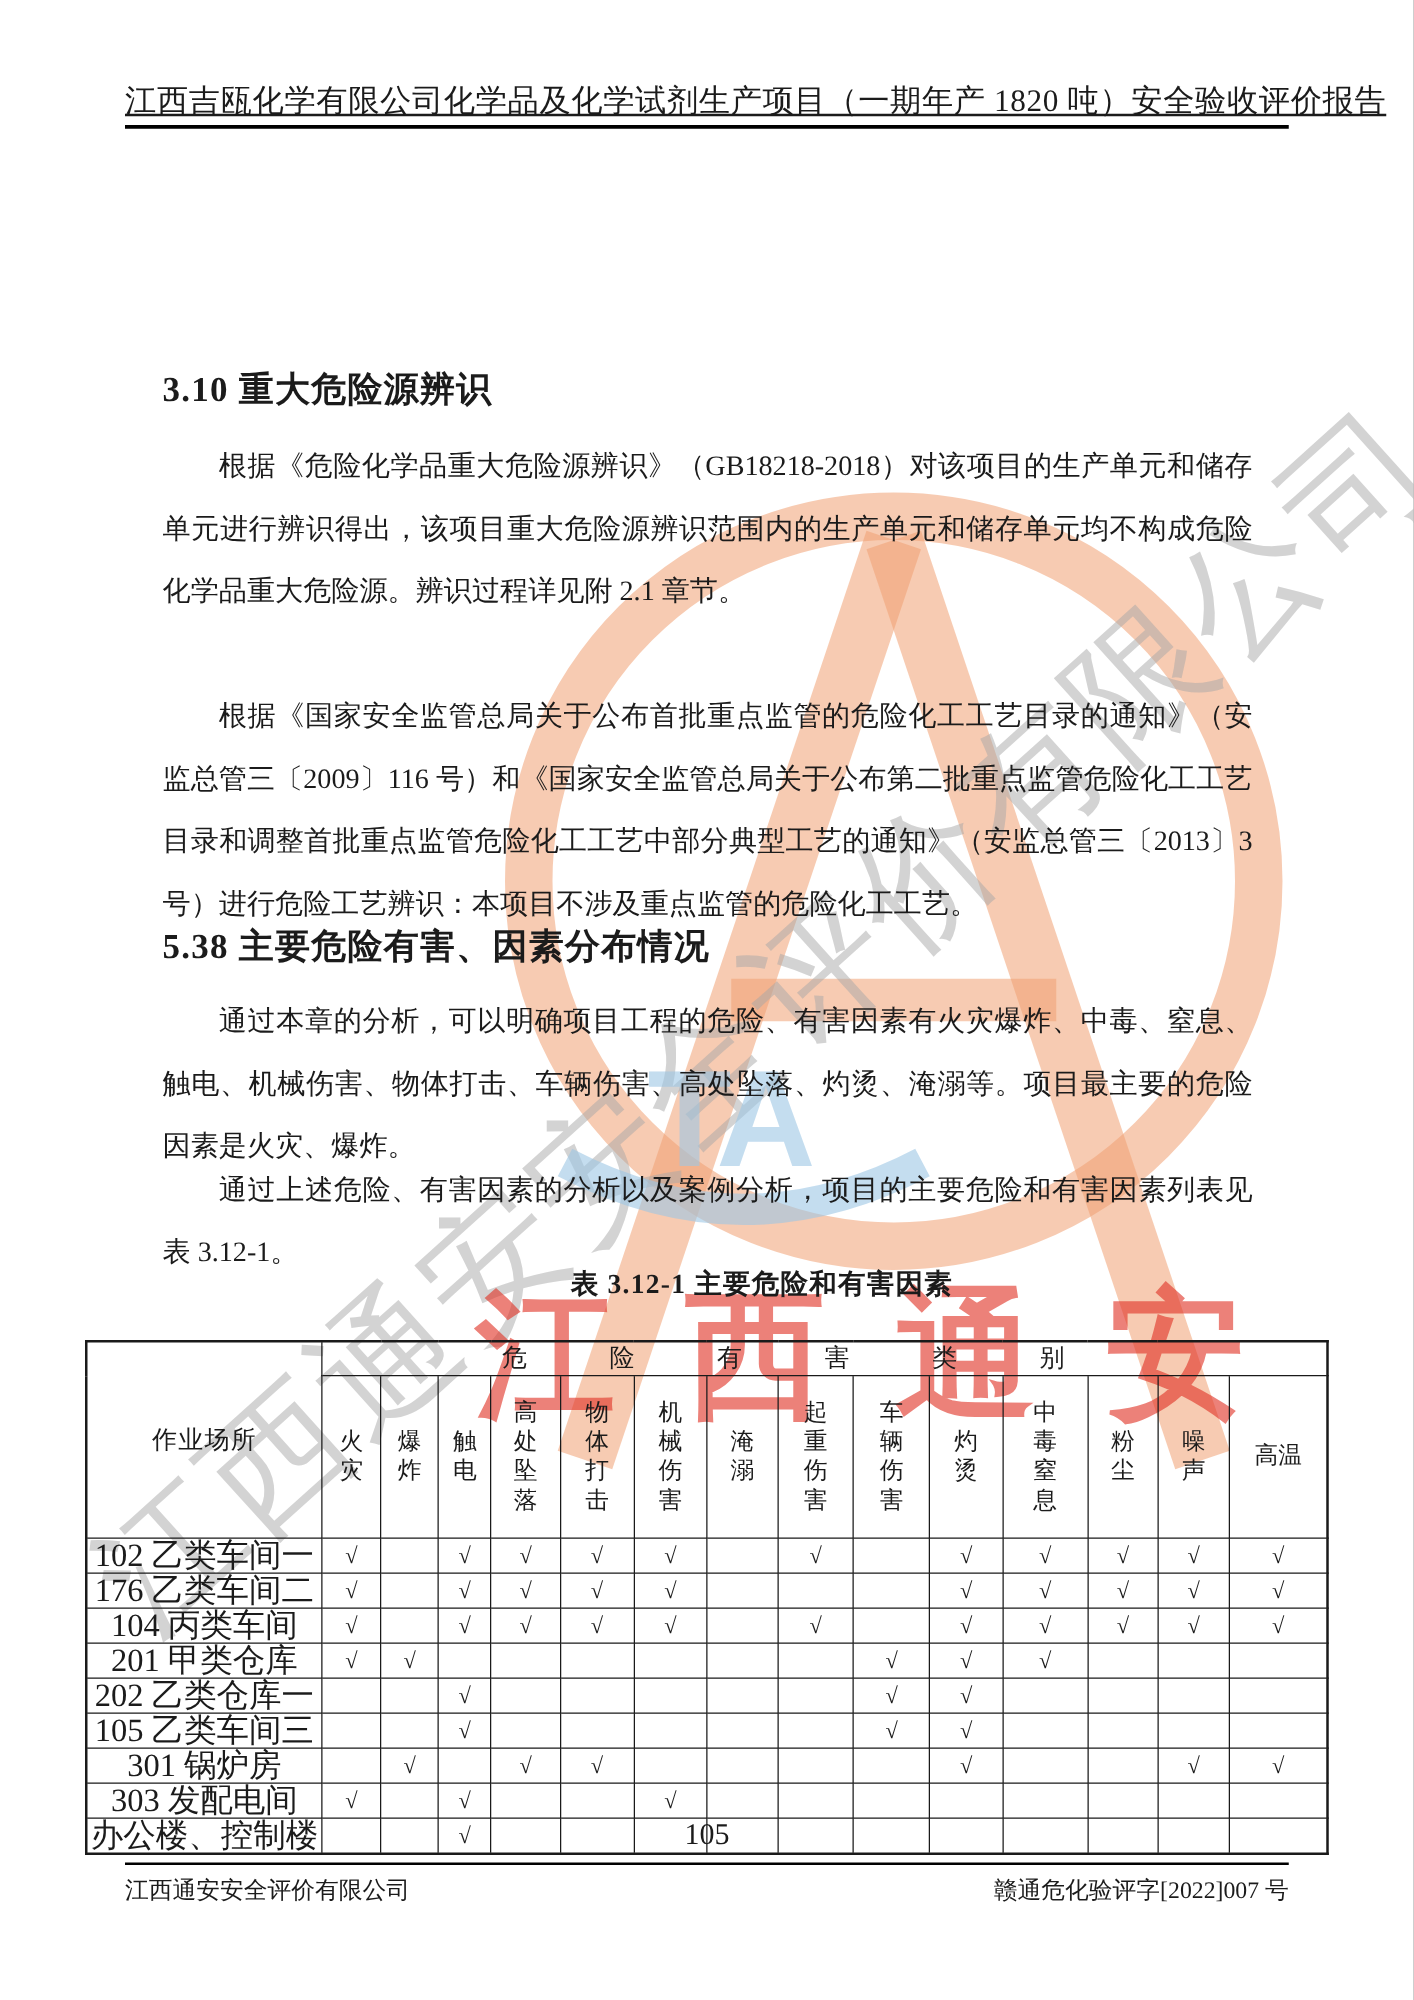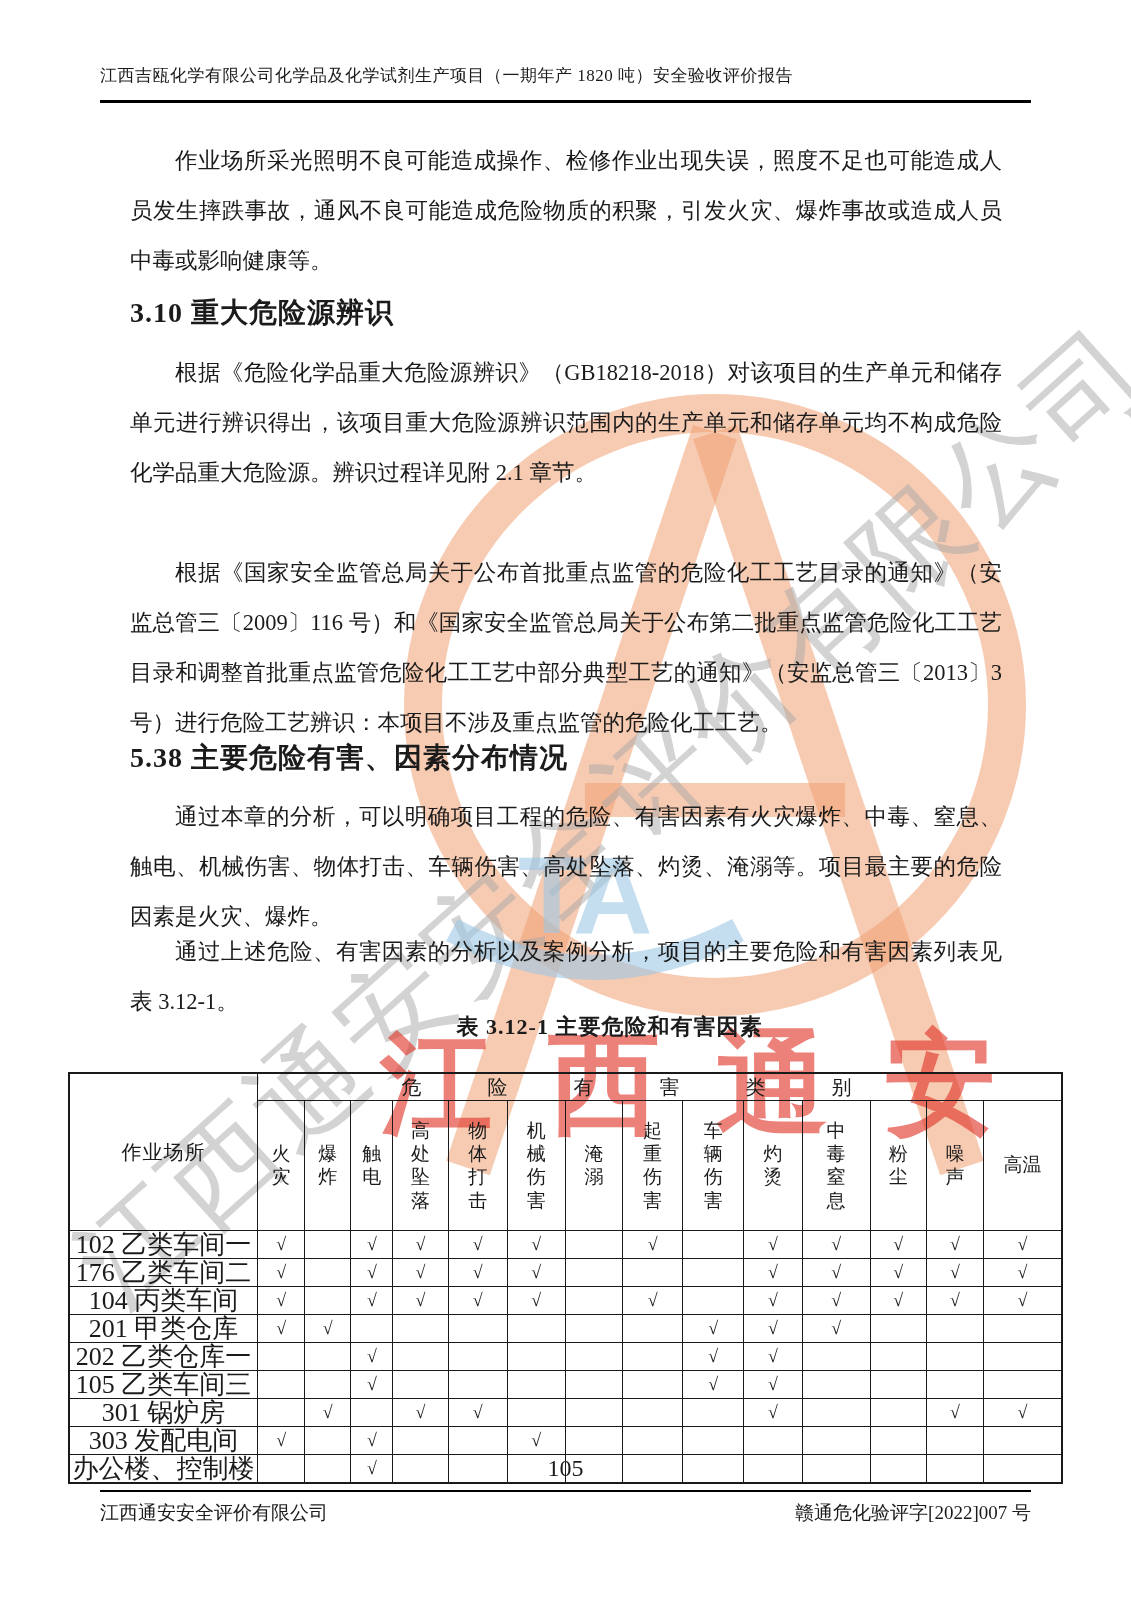"江西吉瓯化学有限公司化学品及化学试剂生产项目（一期年产 1820" .header-title { font-size: 17px -> 25px; text-align: left -> center; text-decoration: none -> underline }
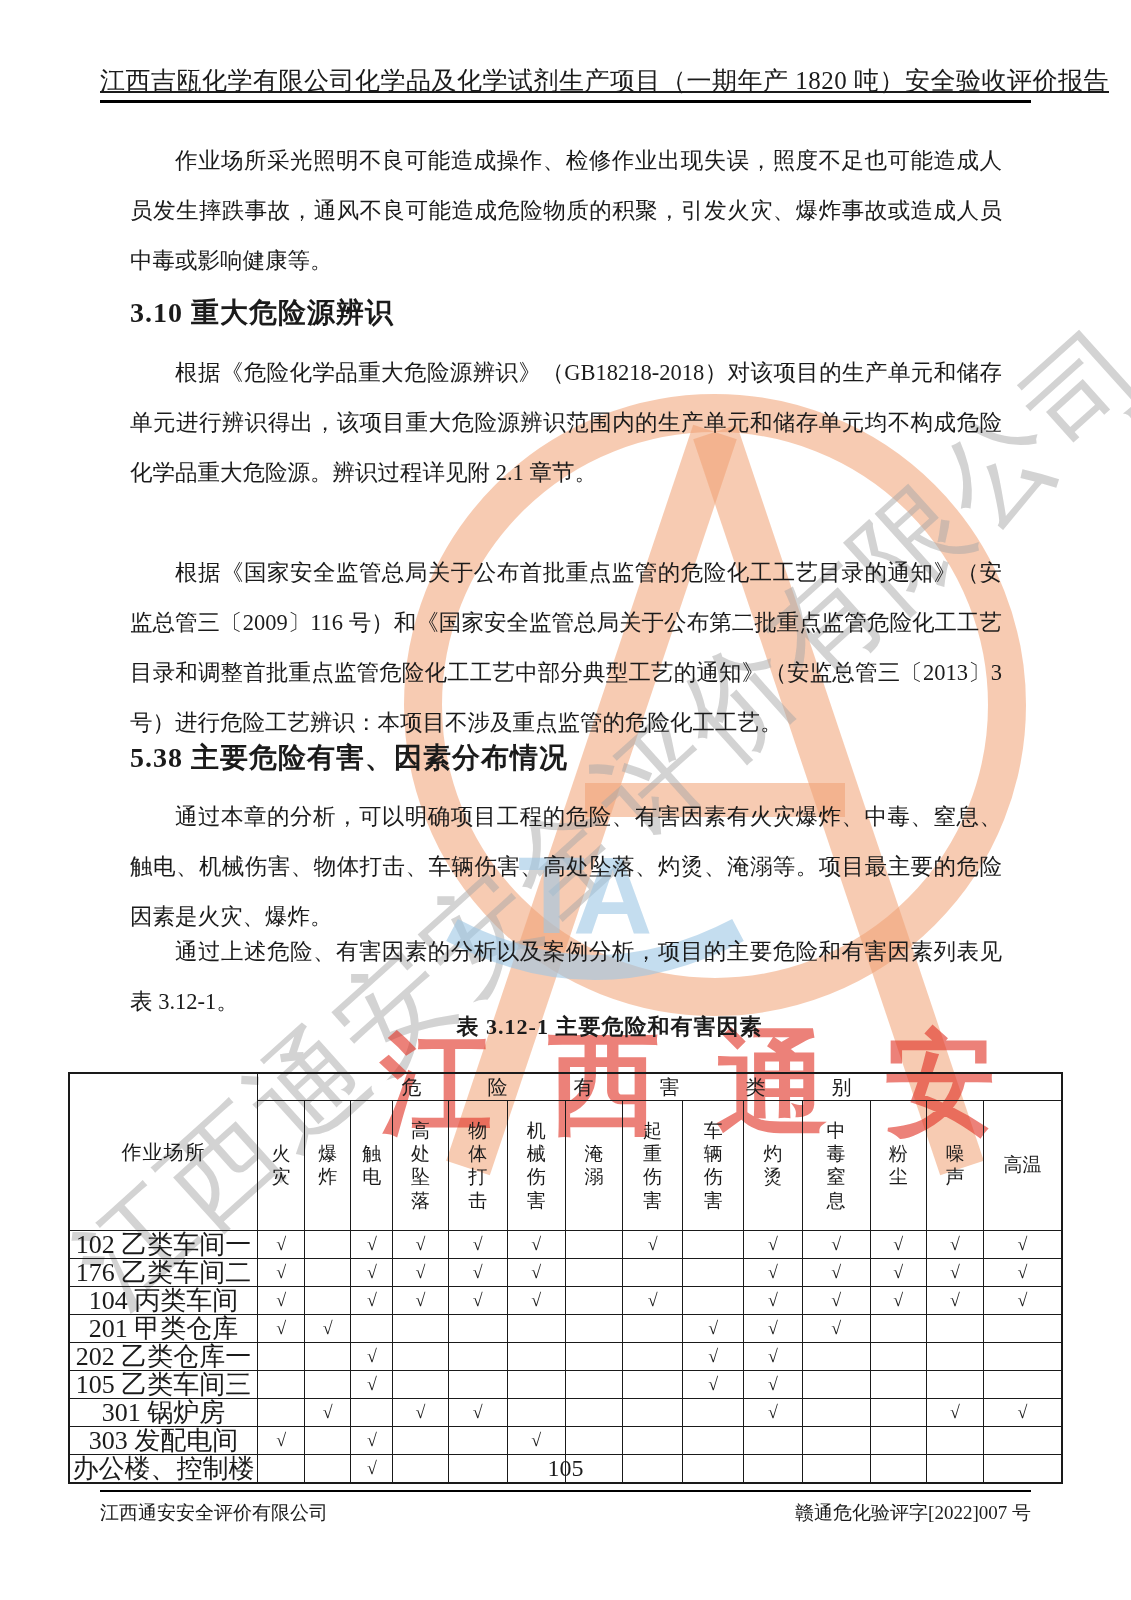"作业场所采光照明不良可能造成操作、检修作业出现失误，照度不足也可能造成人员发生摔" p.body-para { html: <p>作业场所采光照明不良可能造成操作、检修作业出现失误，照度不足也可能造成人员发生摔跌事故，通风不良可能造成危险物质的积聚，引发火灾、爆炸事故或造成人员中毒或影响健康等。</p> -> none }
